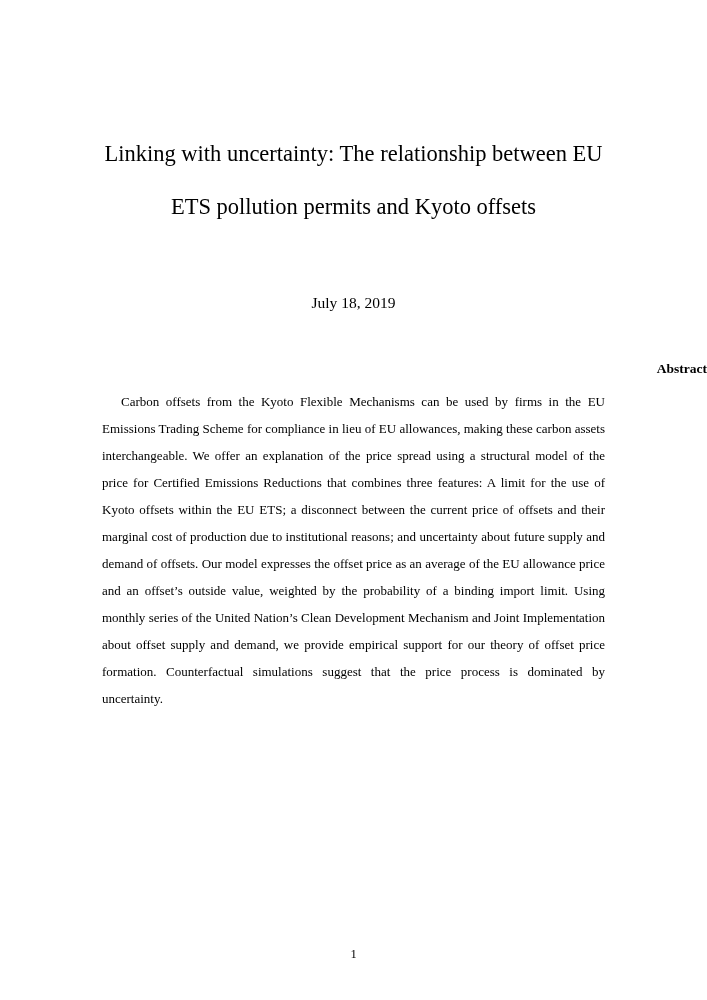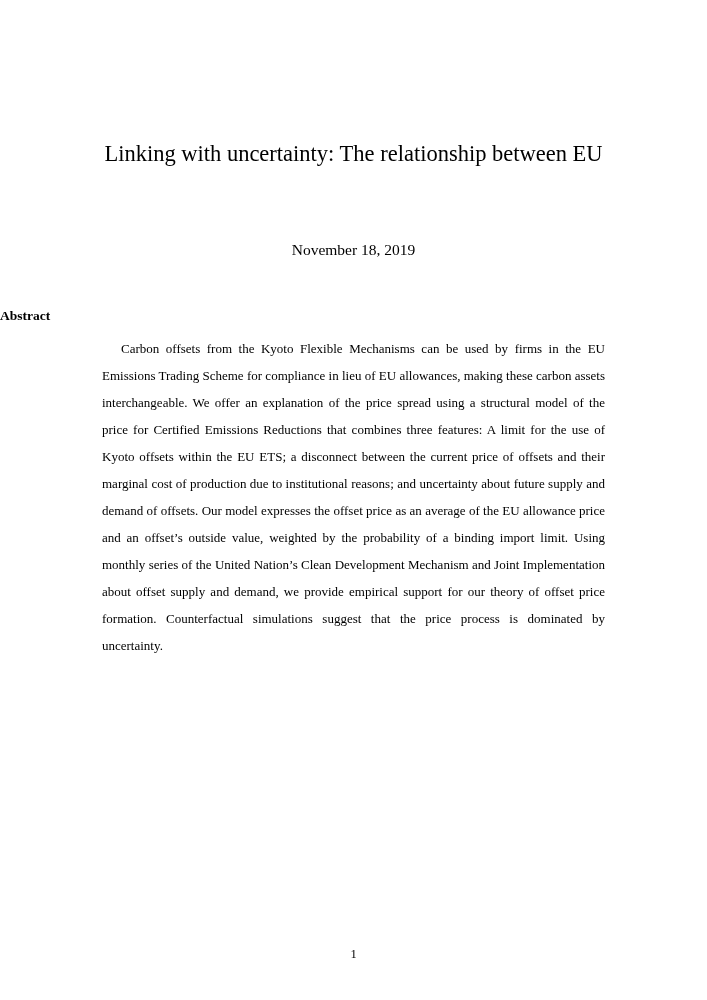"ETS pollution permits and Kyoto" span { html: none -> <span>ETS pollution permits and Kyoto offsets</span> }
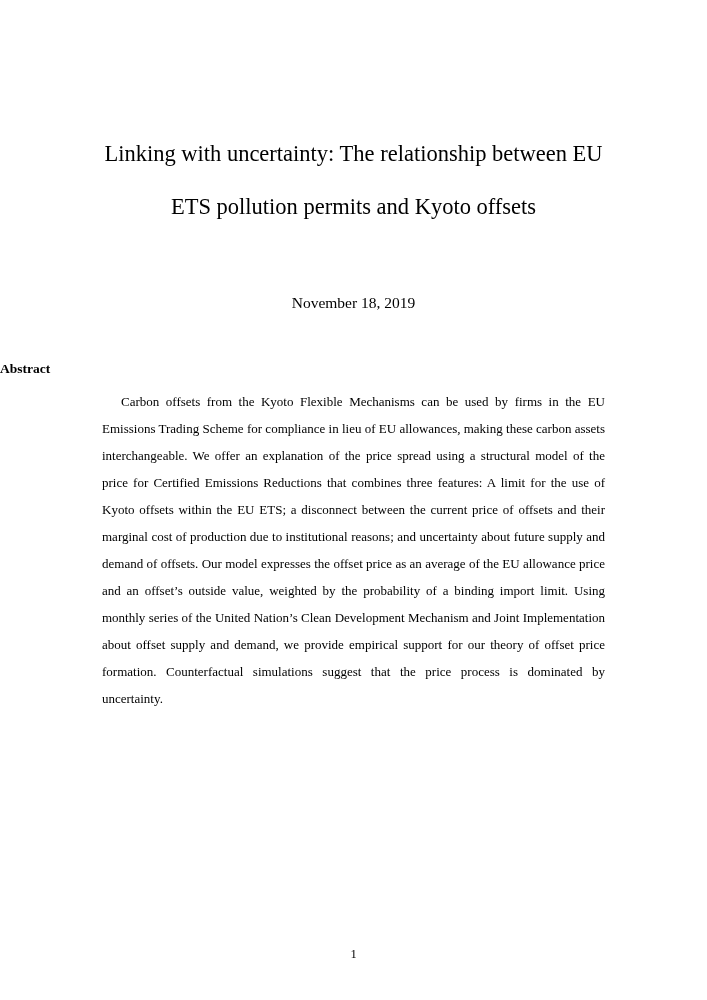"November 18, 2019" div.date { text: November -> July }
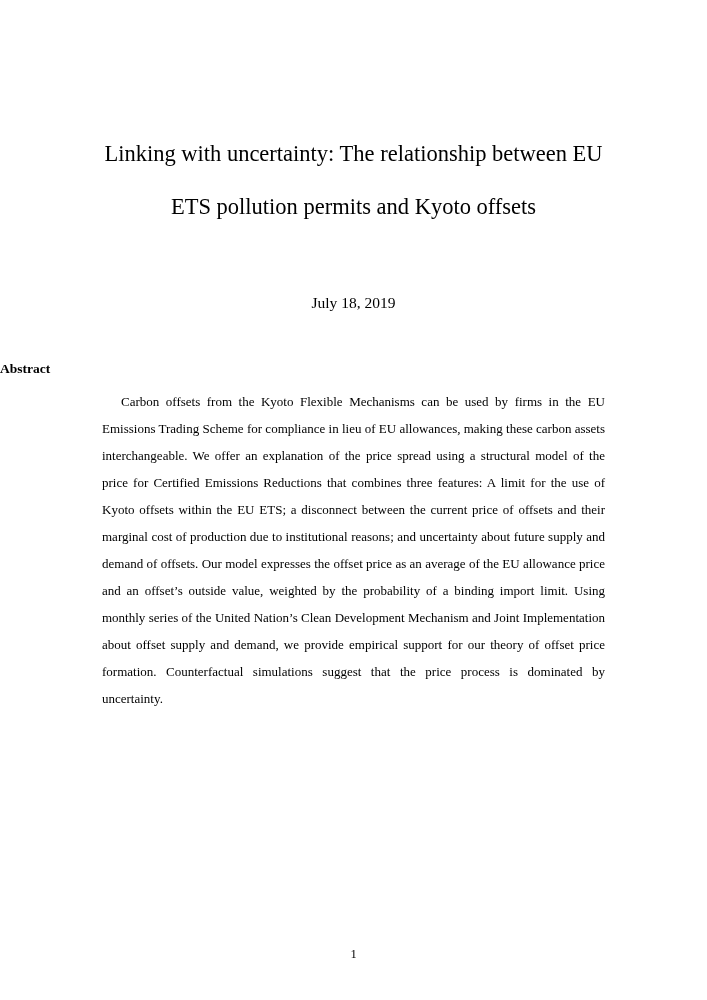"Abstract" .abstract-heading { text-align: left -> right }
